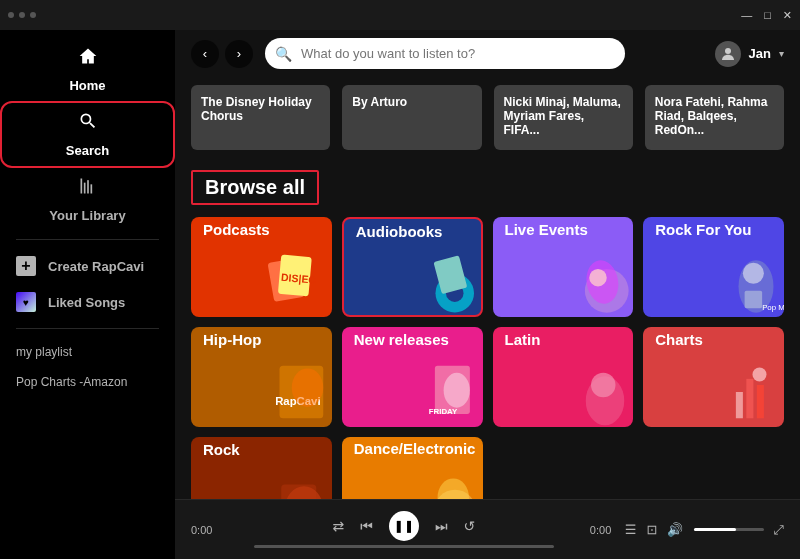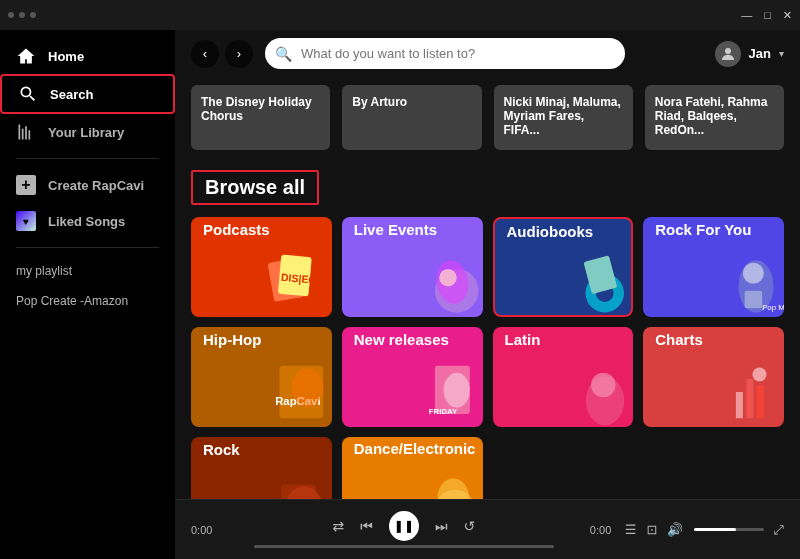"Home" .sidebar-item { flex-direction: none -> column }
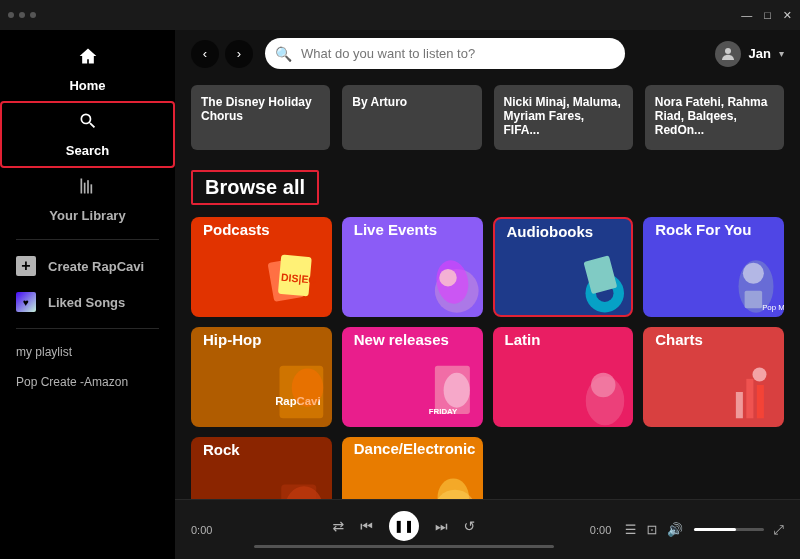"Search" div.sidebar-item { border-radius: 4px -> 12px }
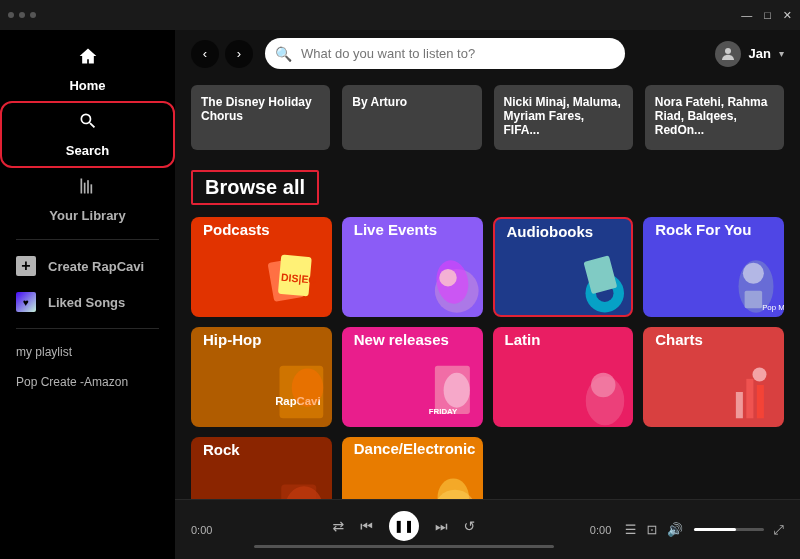"Live Events" div.category-card { order: before "Audiobooks" -> after "Audiobooks" }
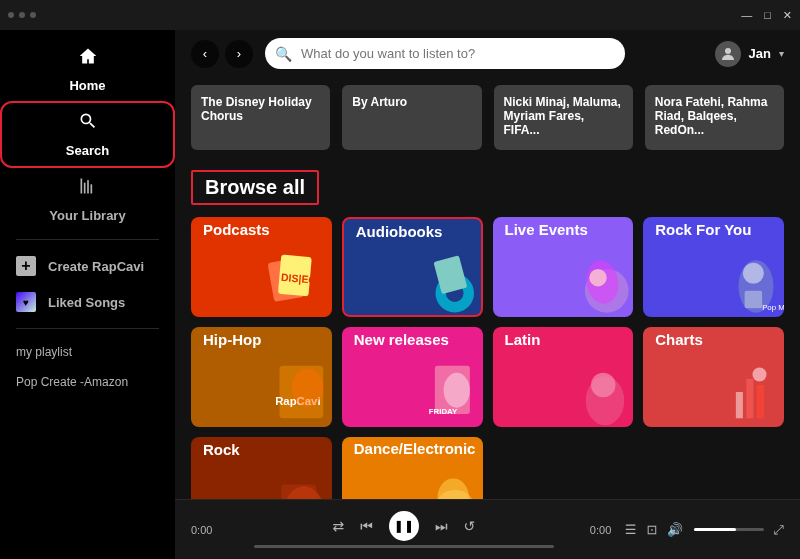"Pop Create -Amazon" div.playlist-label { text: Create -> Charts }
